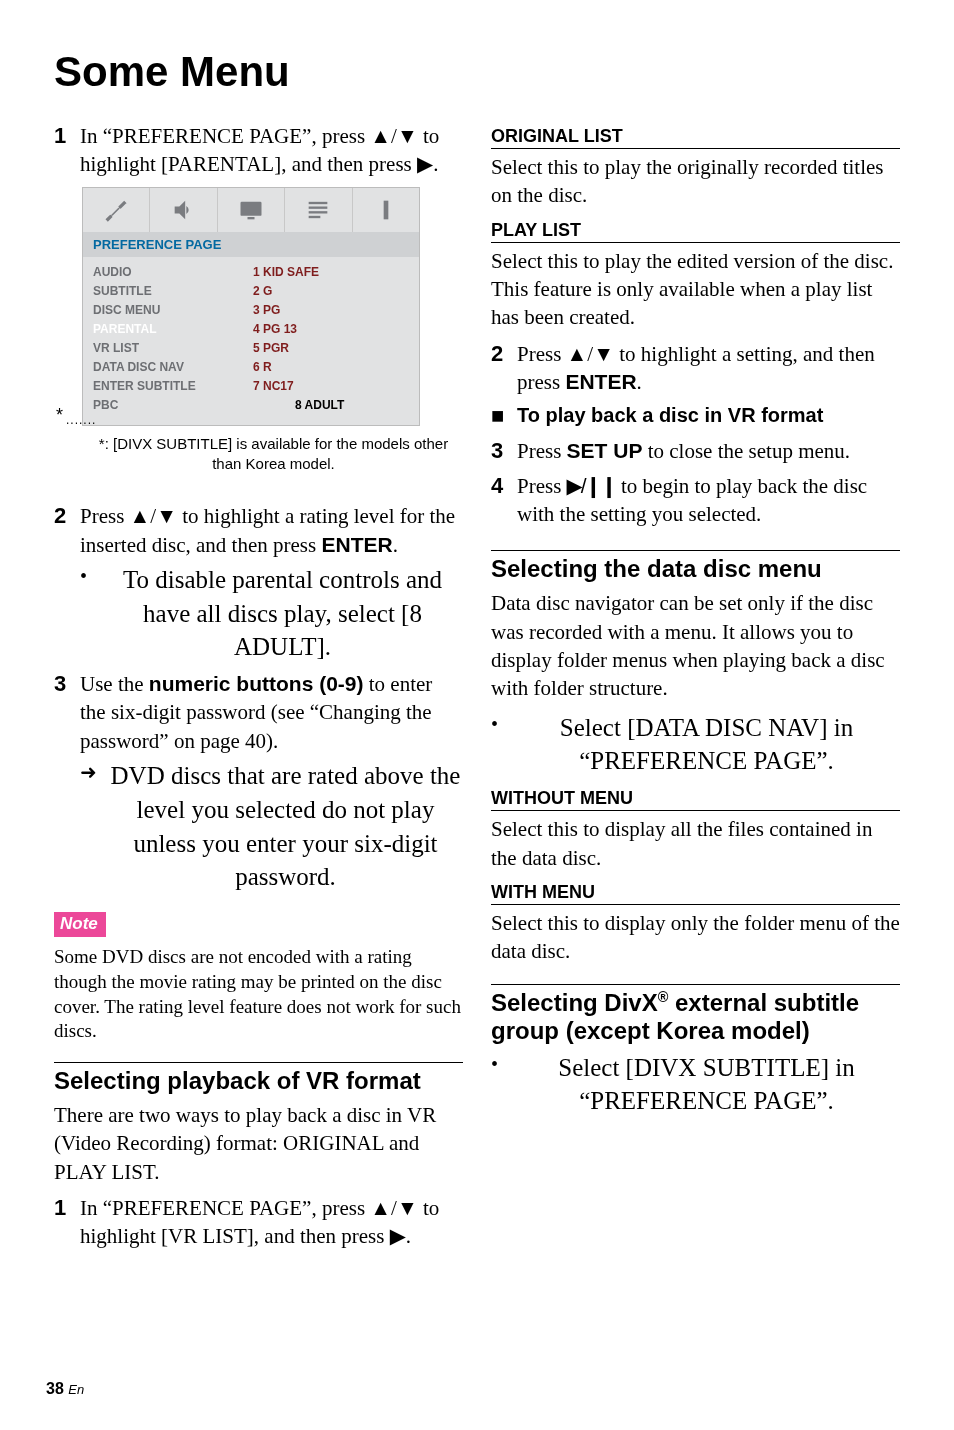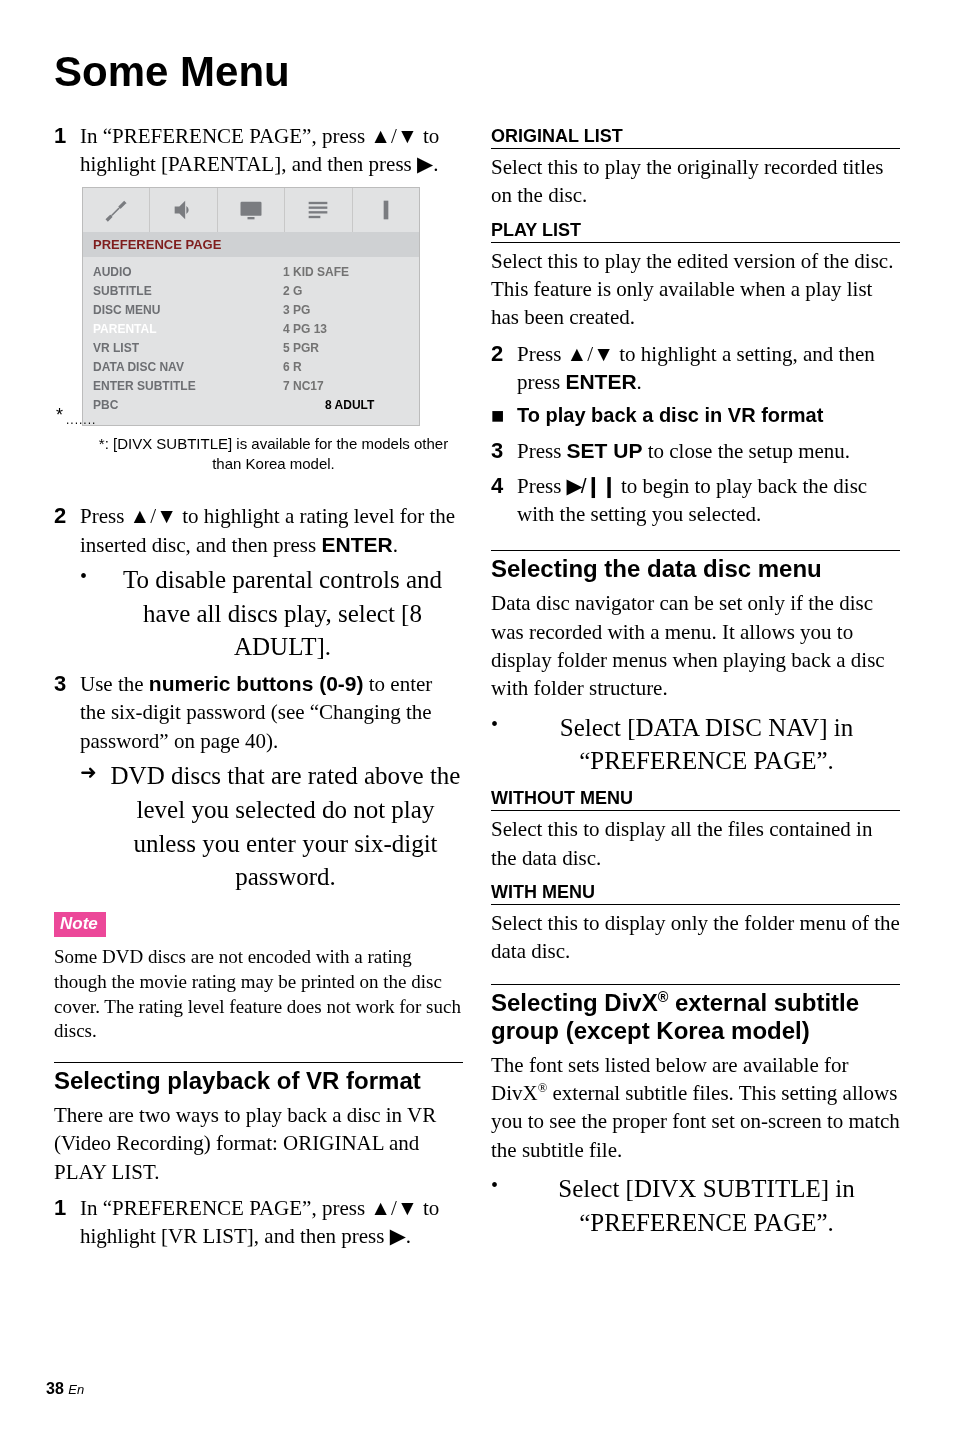"PREFERENCE PAGE" .osd-title { color: #7f1d1d -> #0369a1 }
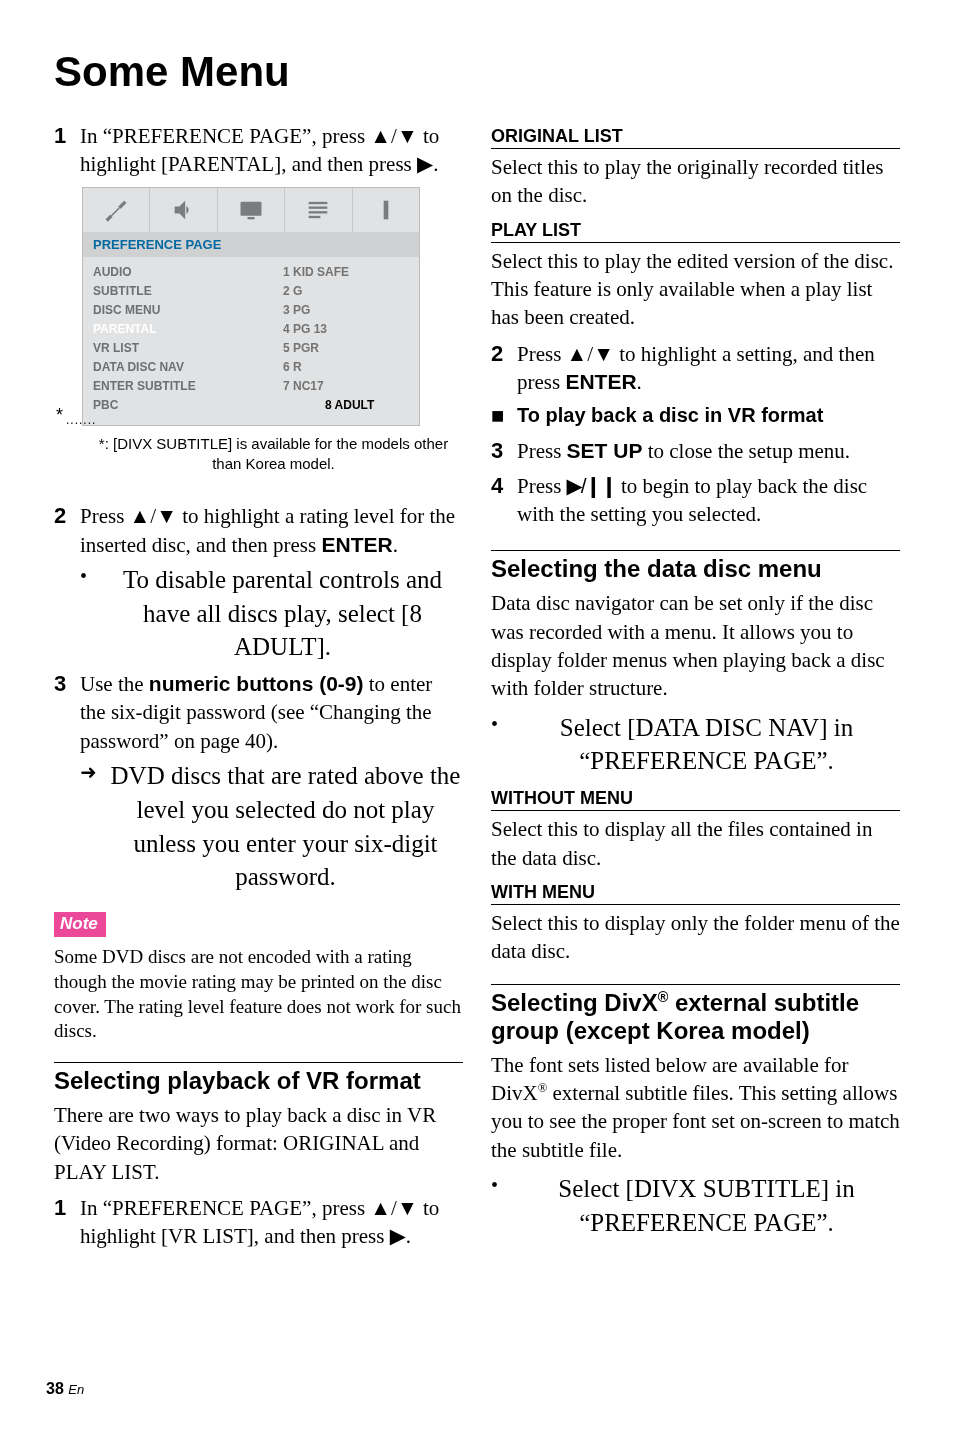"AUDIO" .osd-row { gap: 30px -> none }
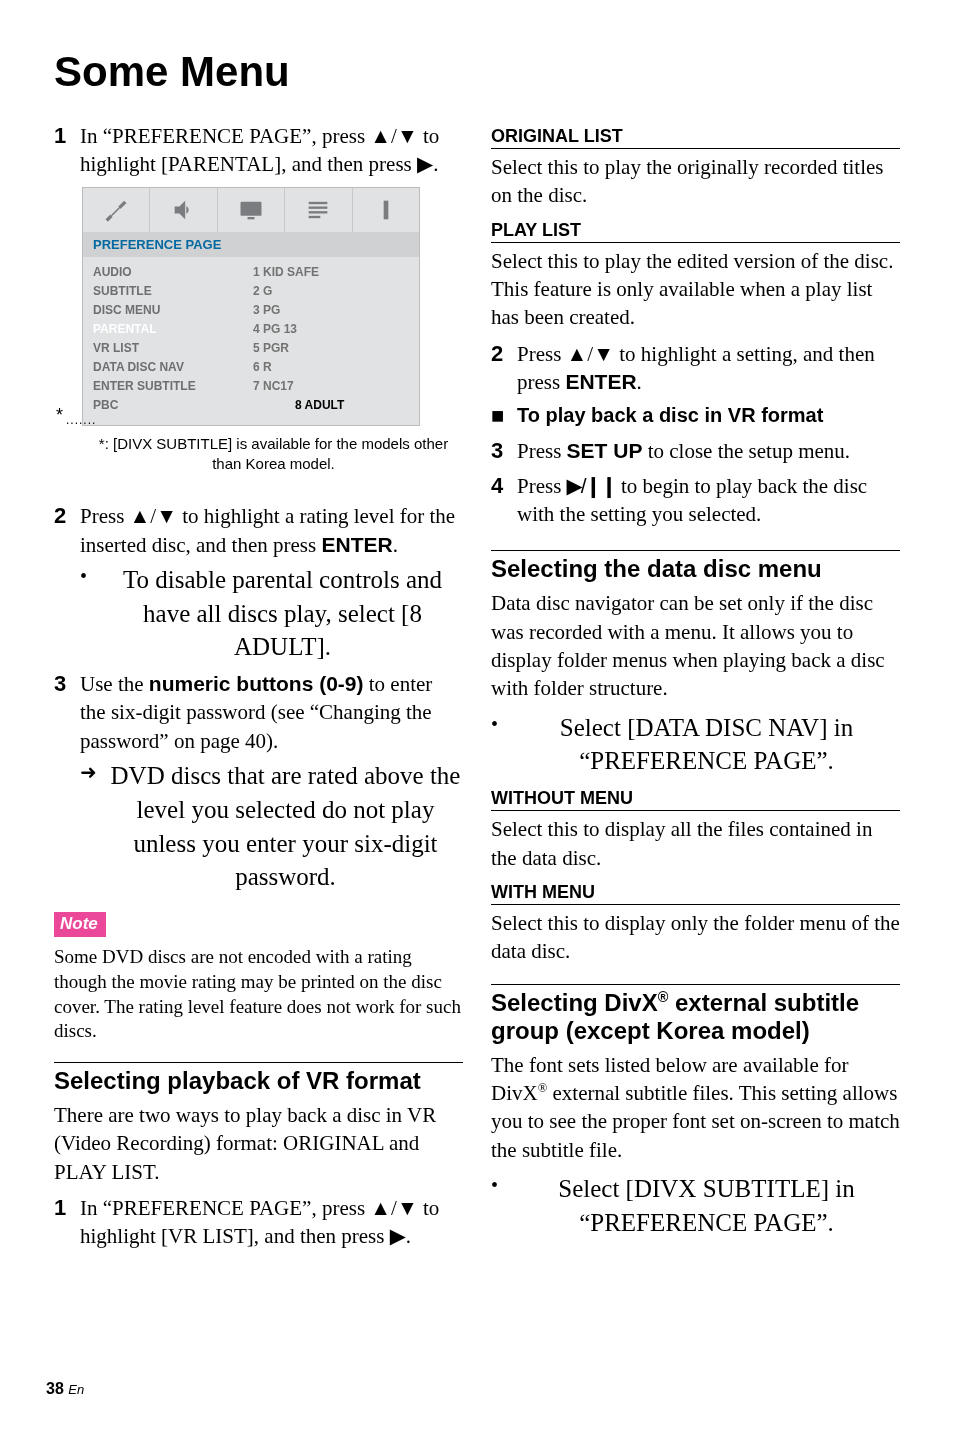"1 KID SAFE" .osd-right { color: #737373 -> #7f1d1d }
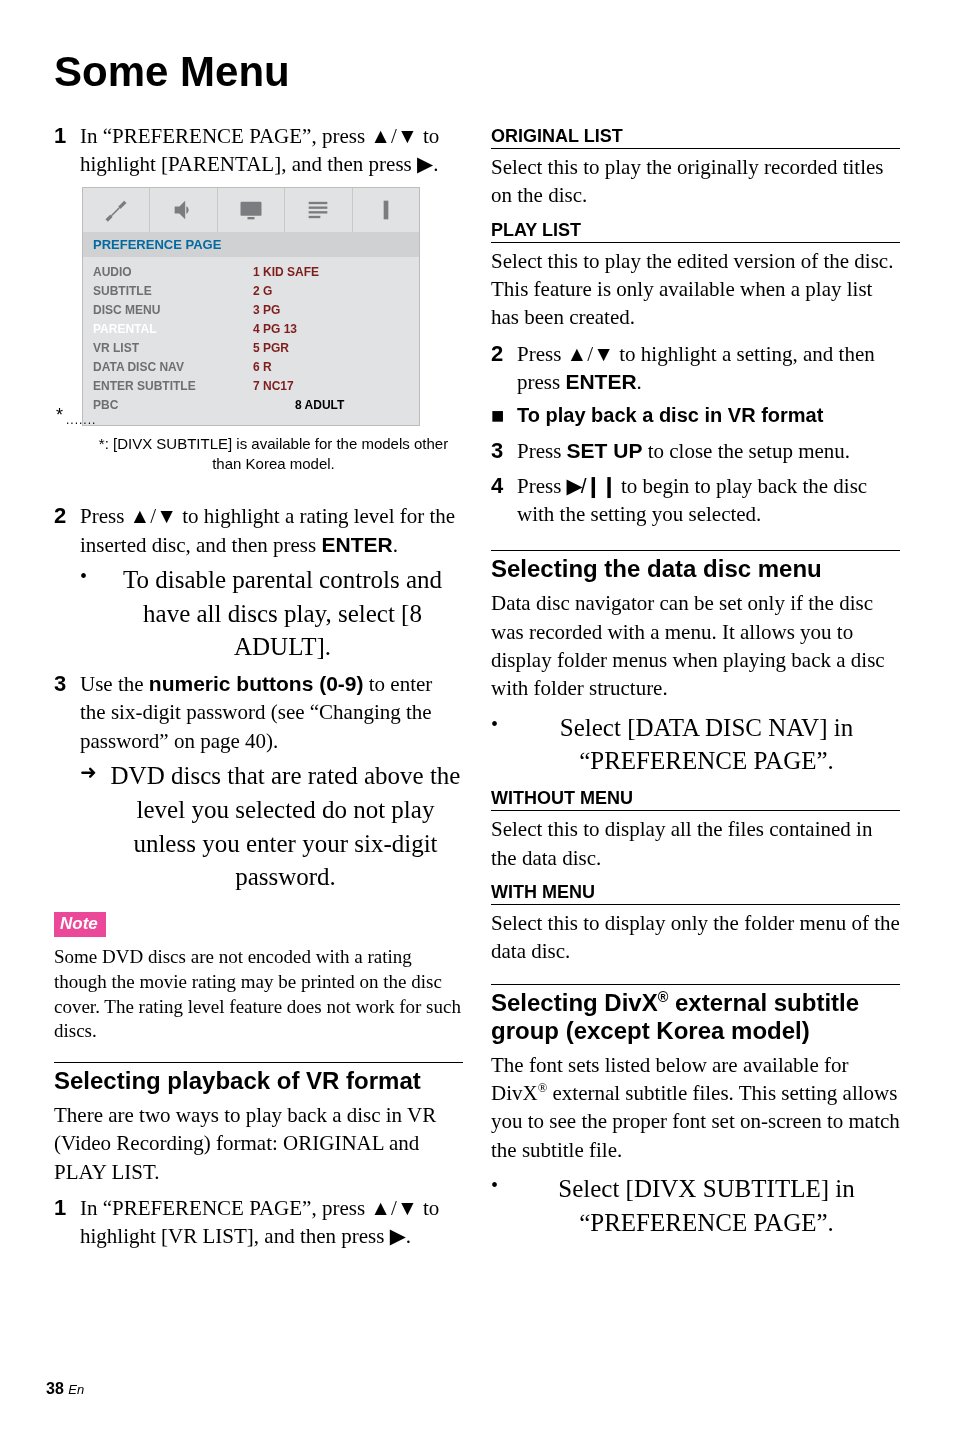"The font sets listed below" div.para { html: <div> <span>The font sets listed below are available for DivX</span><sup>®</sup><span> external subtitle files. This setting allows you to see the proper font set on-screen to match the subtitle file.</span> </div> -> none }
